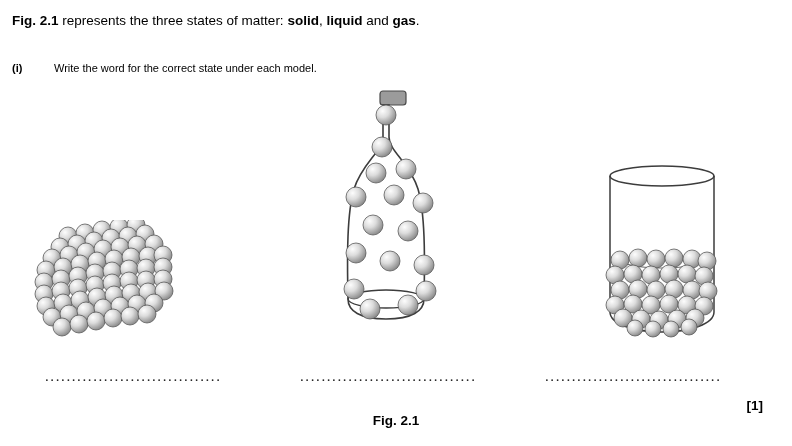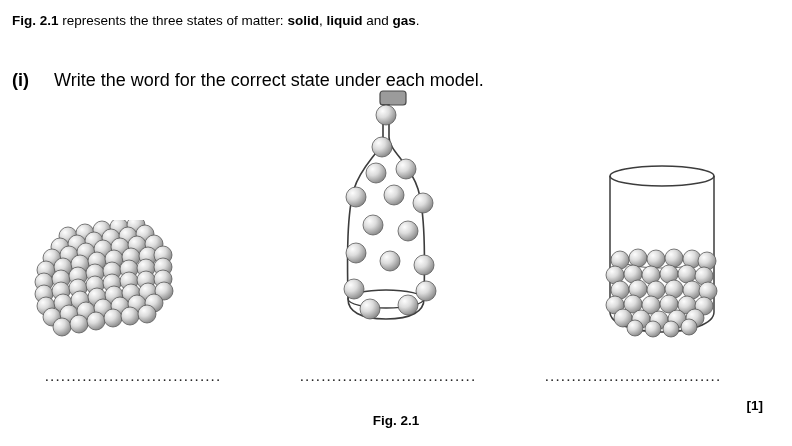"(i) Write the word for" .question-row { font-size: 18px -> 11px; top: 71px -> 59px }
